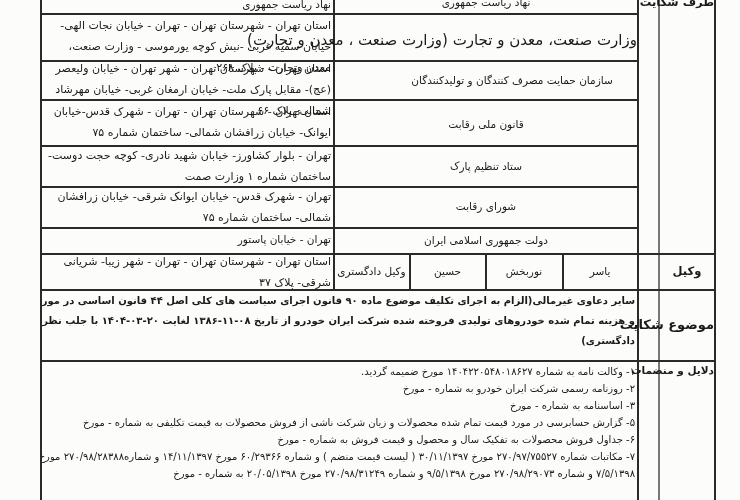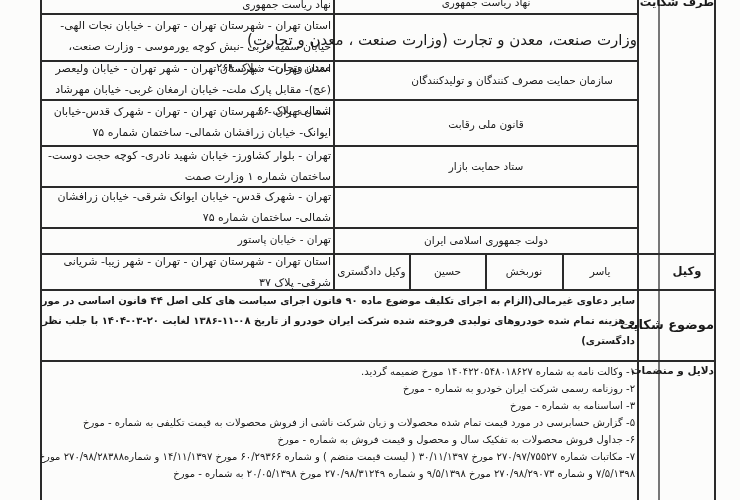"ستاد حمایت بازار" div.txt { text: حمایت بازار -> تنظیم پارک }
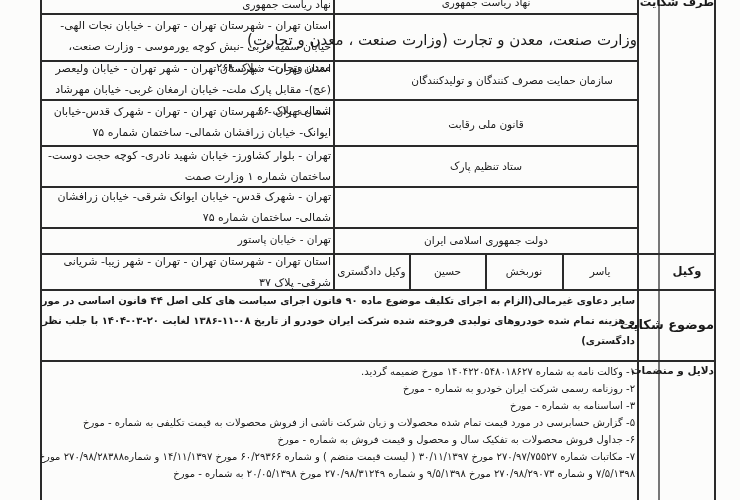"شورای رقابت" div.txt { html: none -> <div>شورای رقابت</div> }
